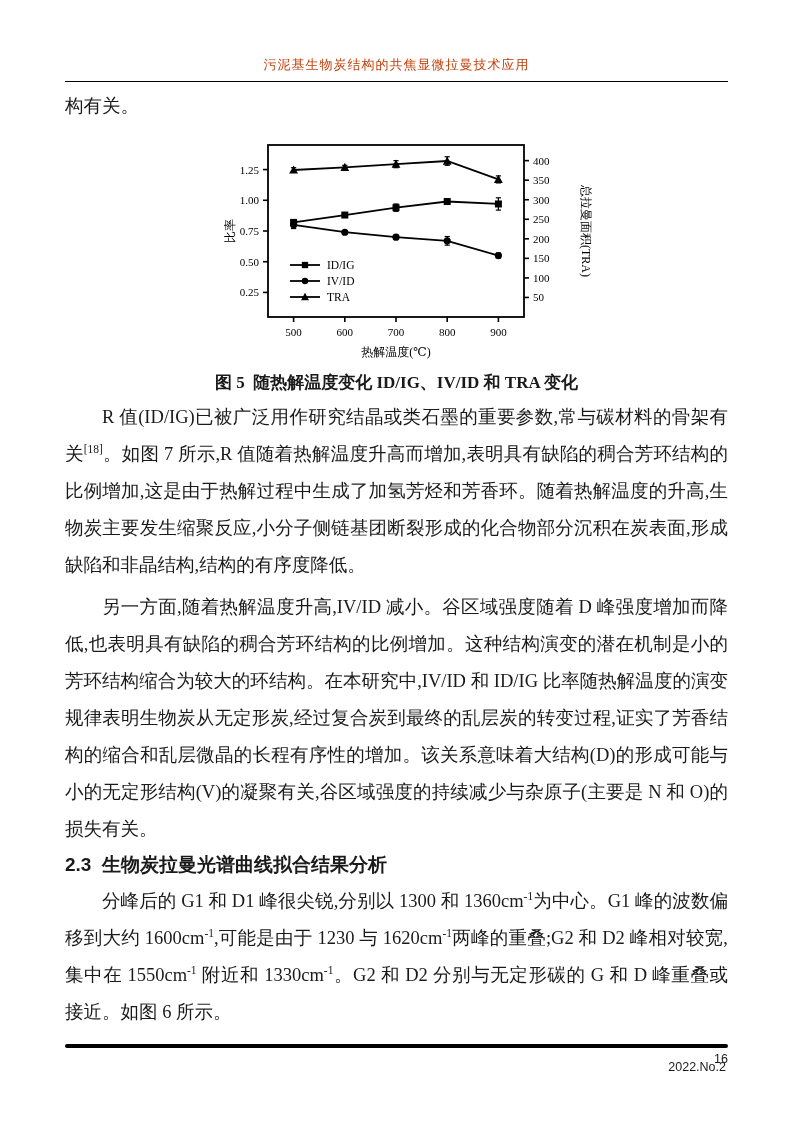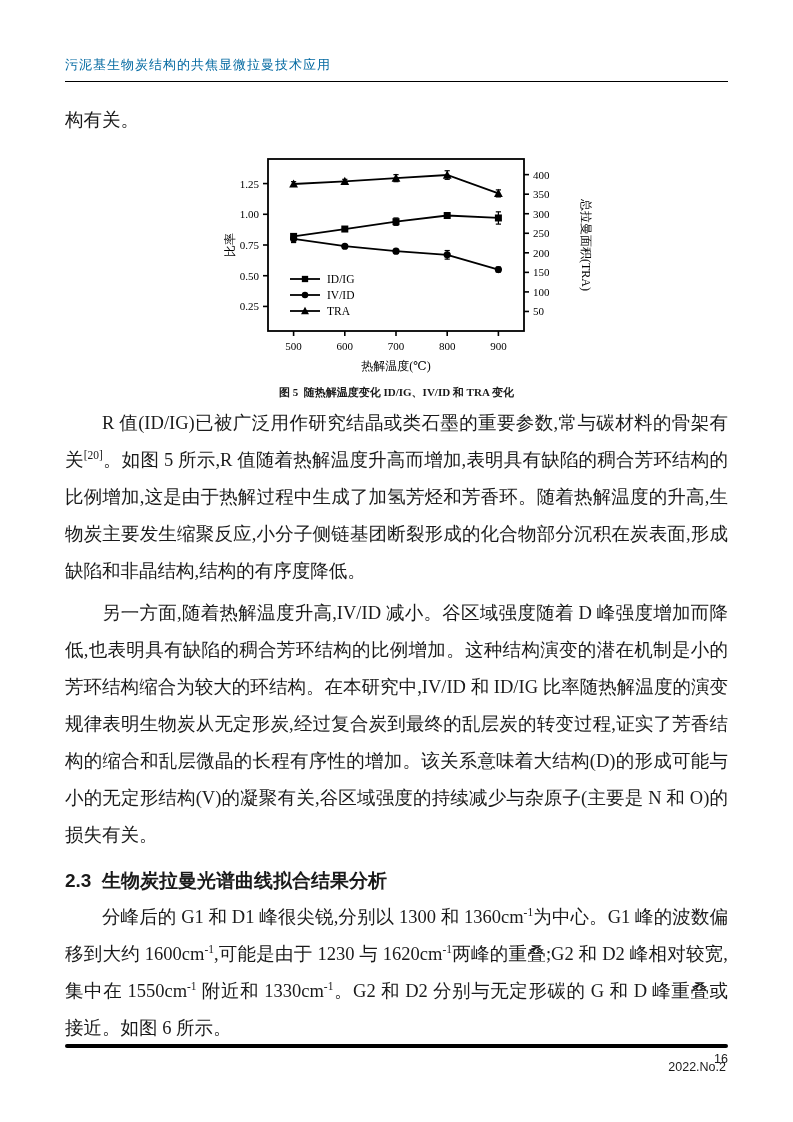"污泥基生物炭结构的共焦显微拉曼技术应用" .header-title { color: #0369a1 -> #c2410c; text-align: none -> center }
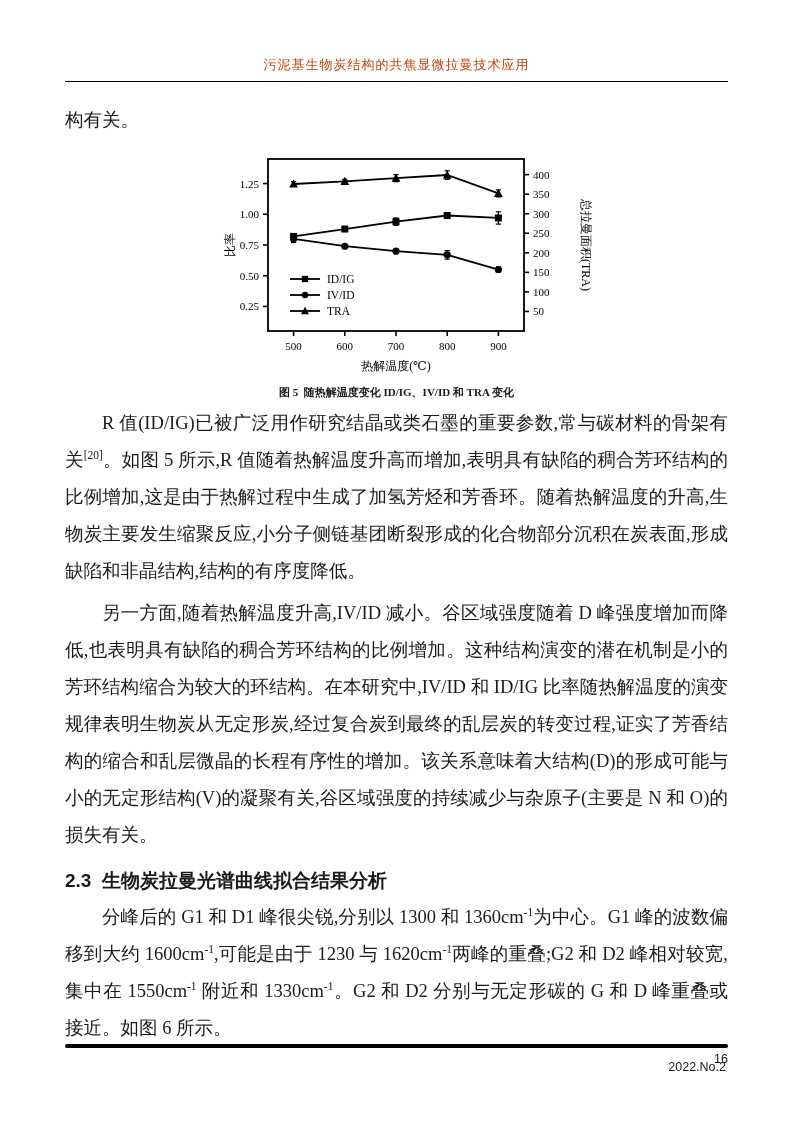"构有关。" .lead-text { margin-top: 20px -> 6px }
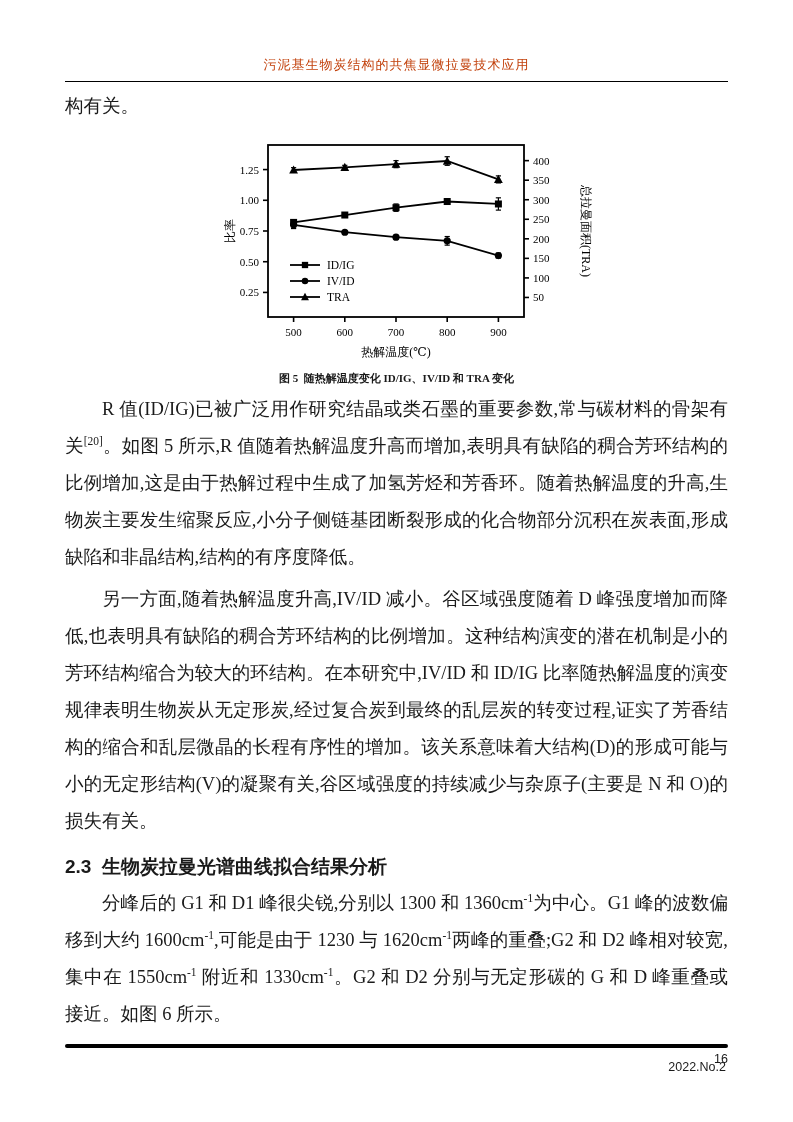"图 5 随热解温度变化 ID/IG、IV/ID 和" .fig-caption { font-size: 11px -> 17px }
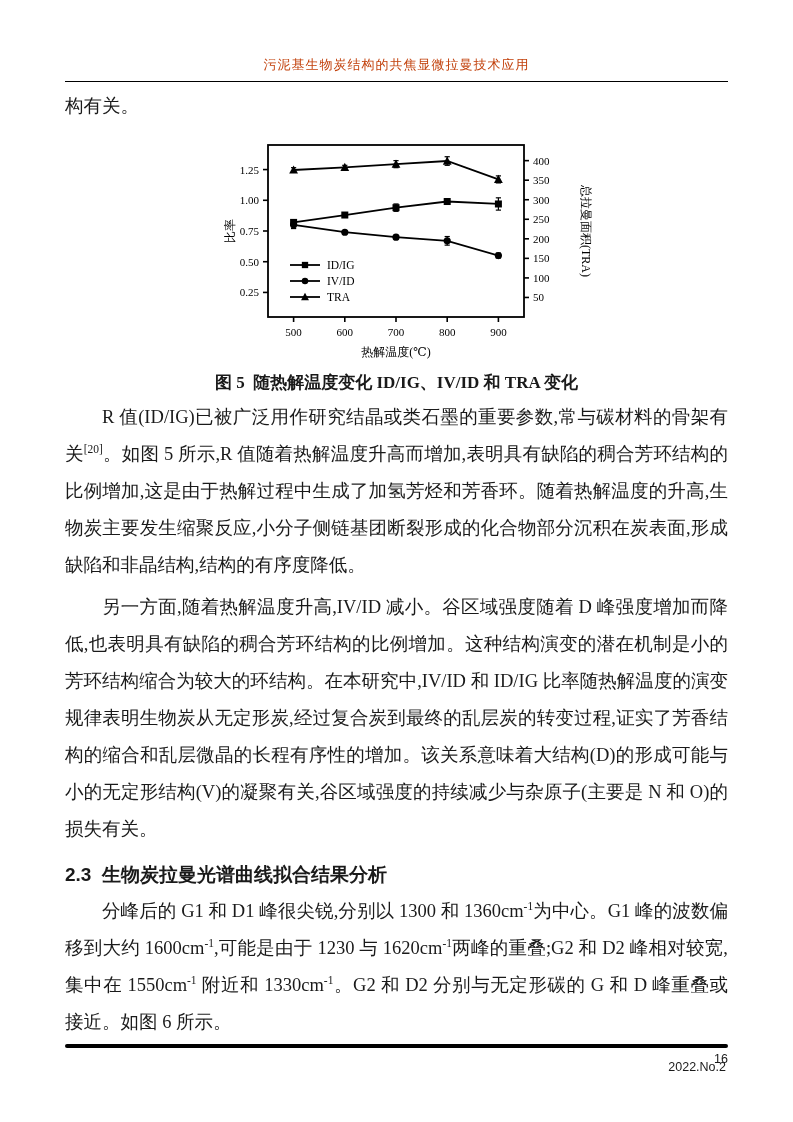"[20]" sup.ref { text: 20 -> 18 }
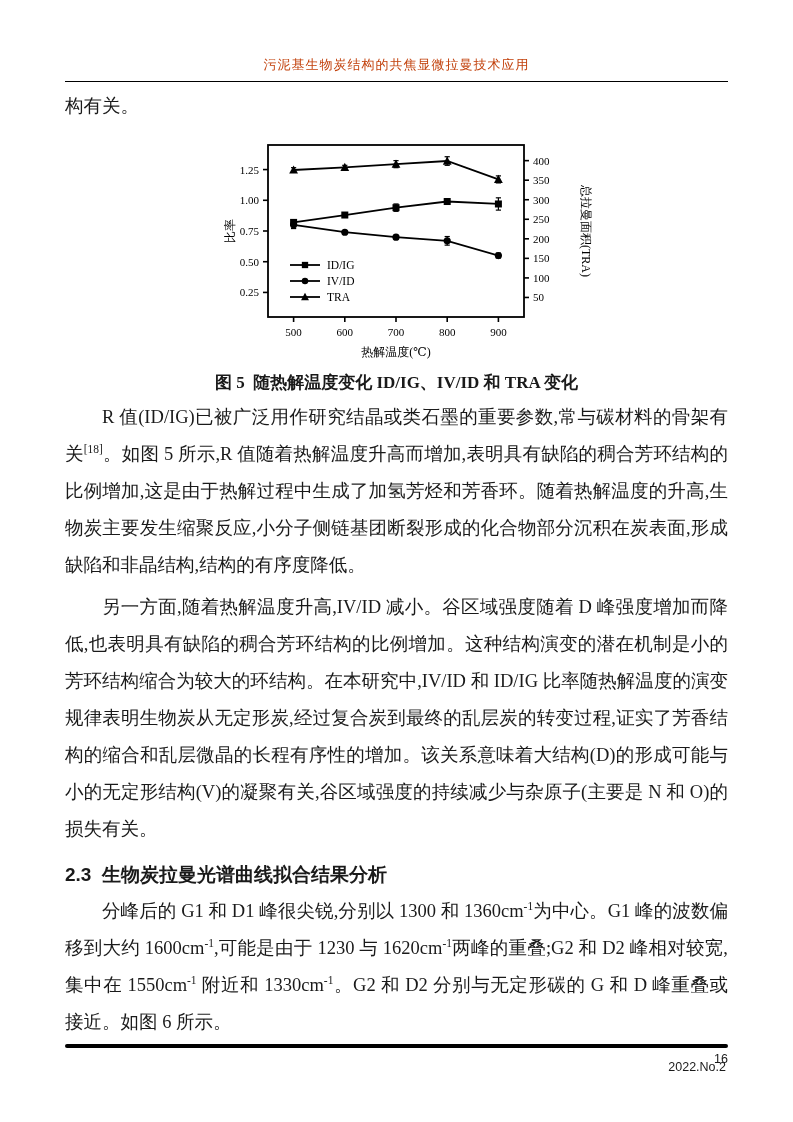"。如图 5 所示,R" span { text: 5 -> 7 }
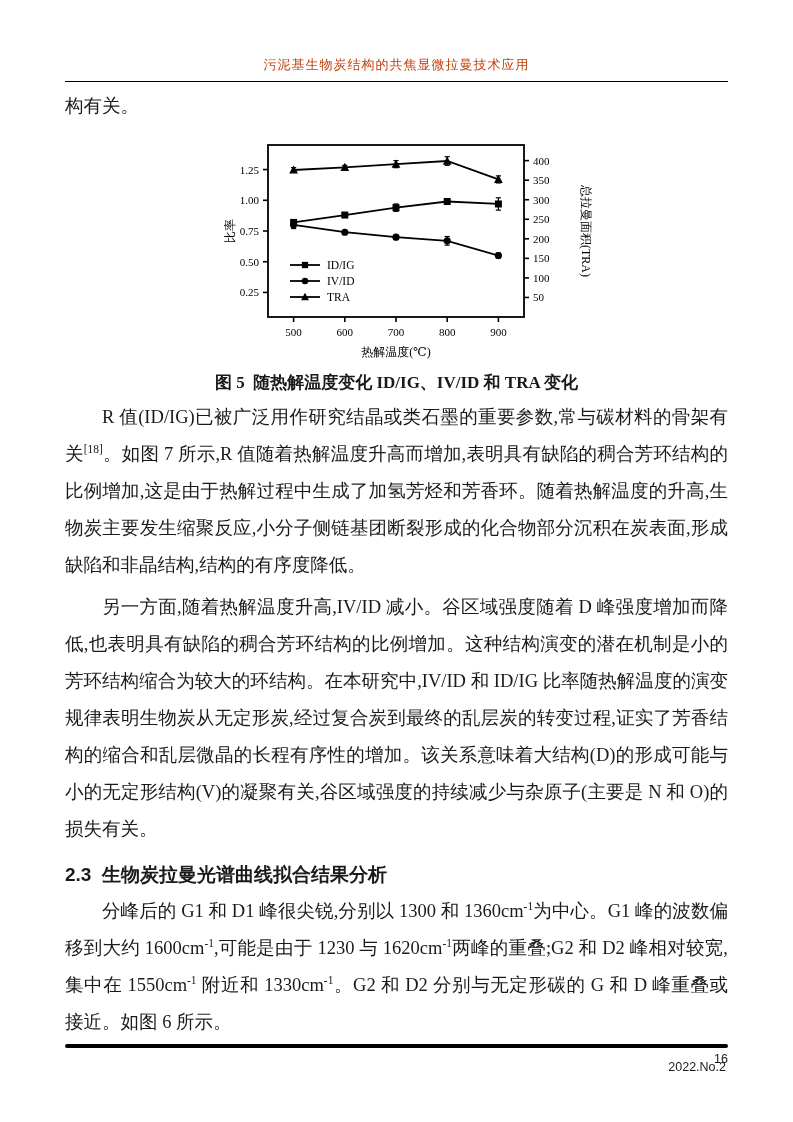"2.3 生物炭拉曼光谱曲线拟合结果分析" .section-heading { margin-top: 14px -> 4px }
